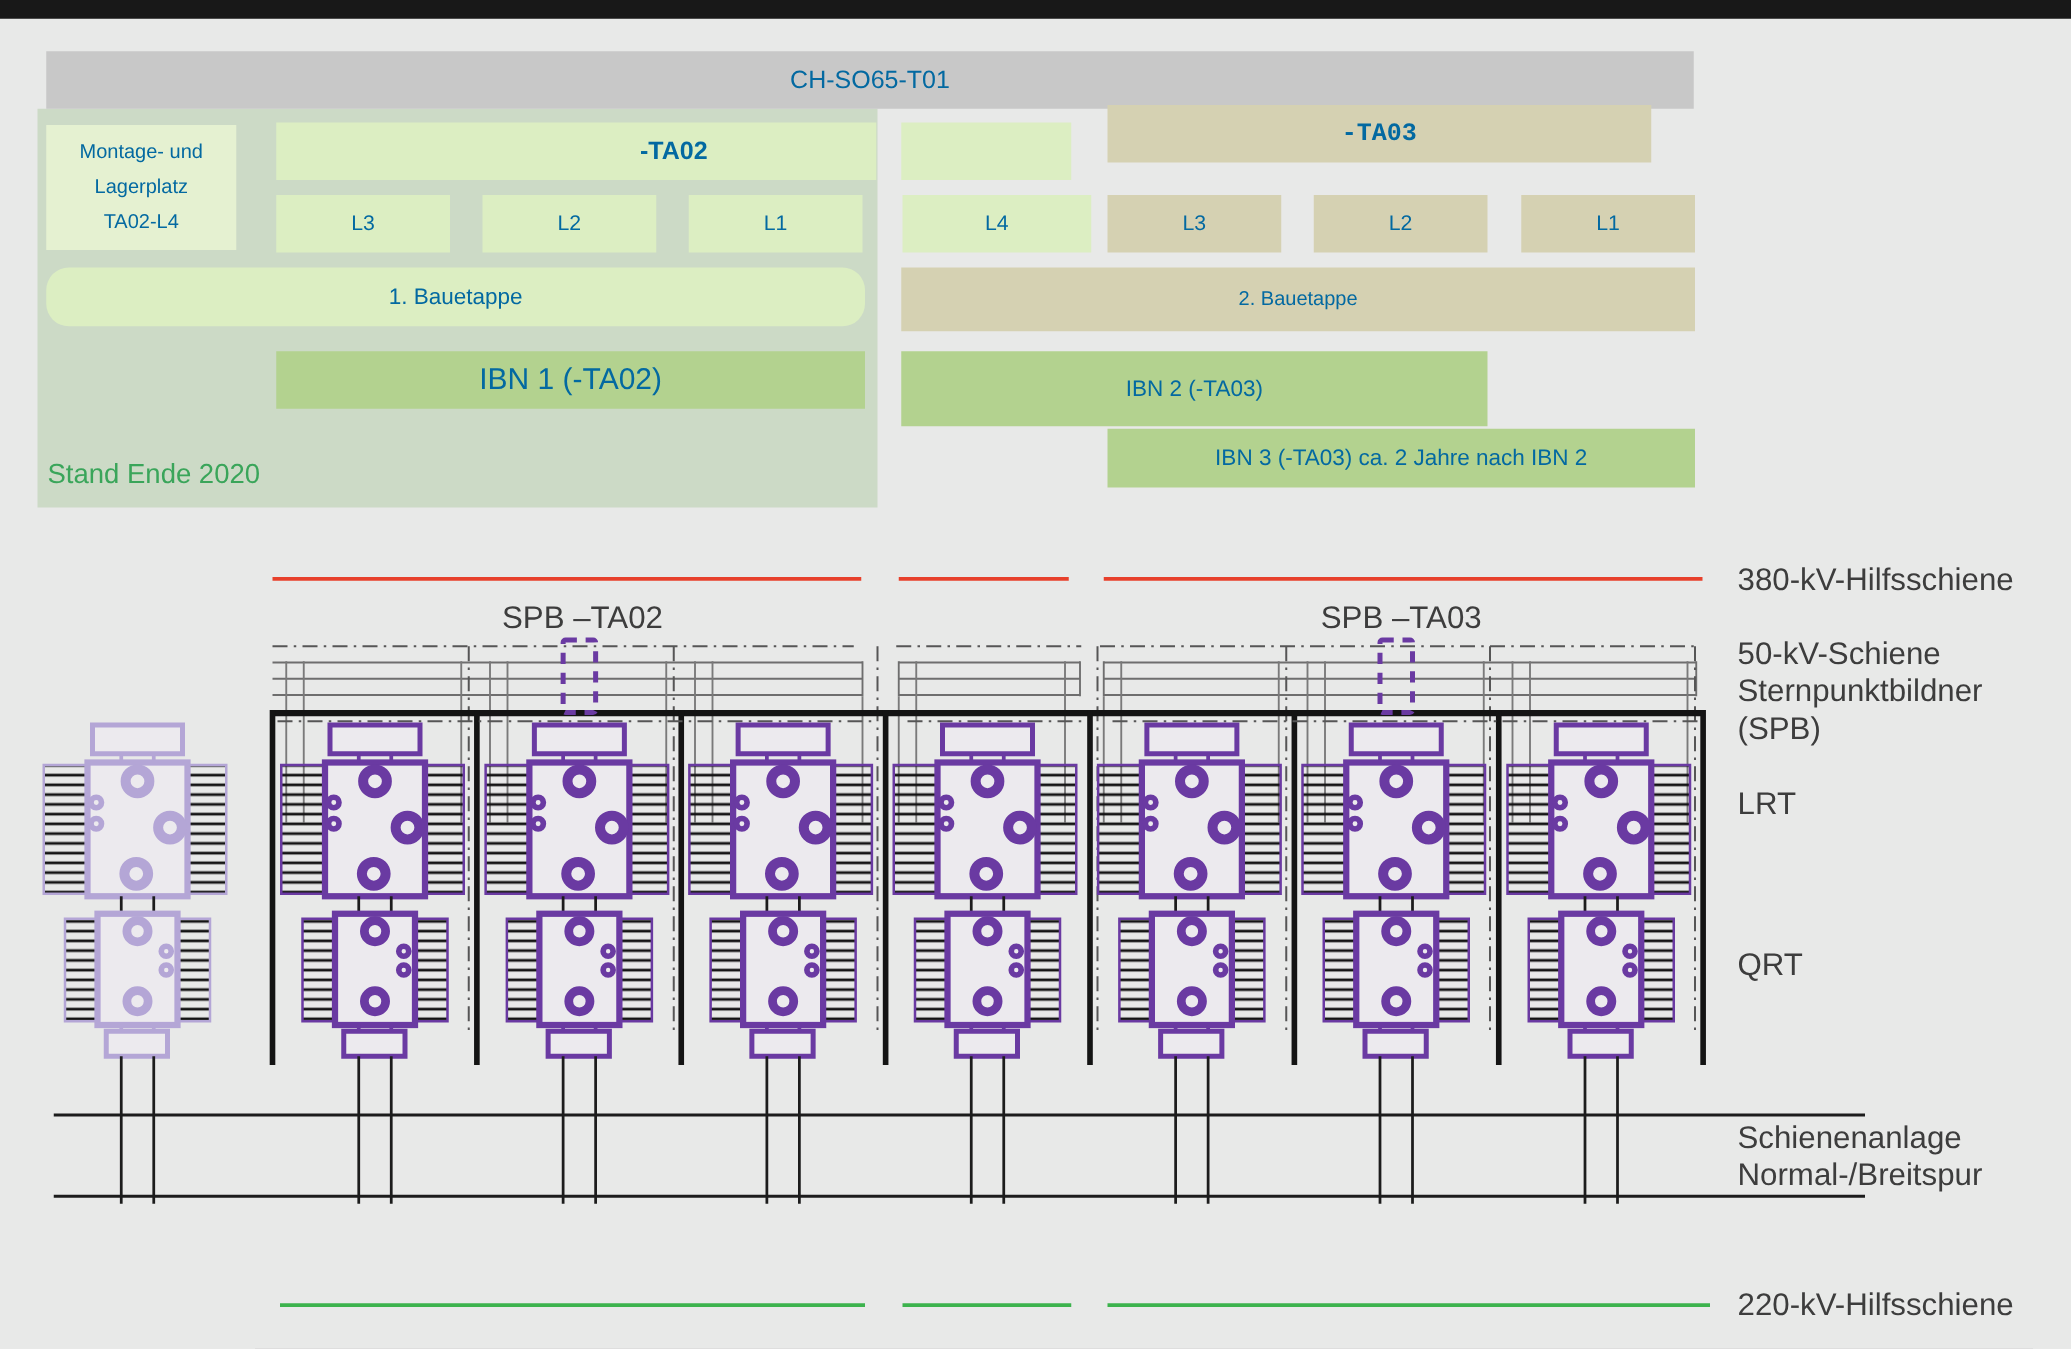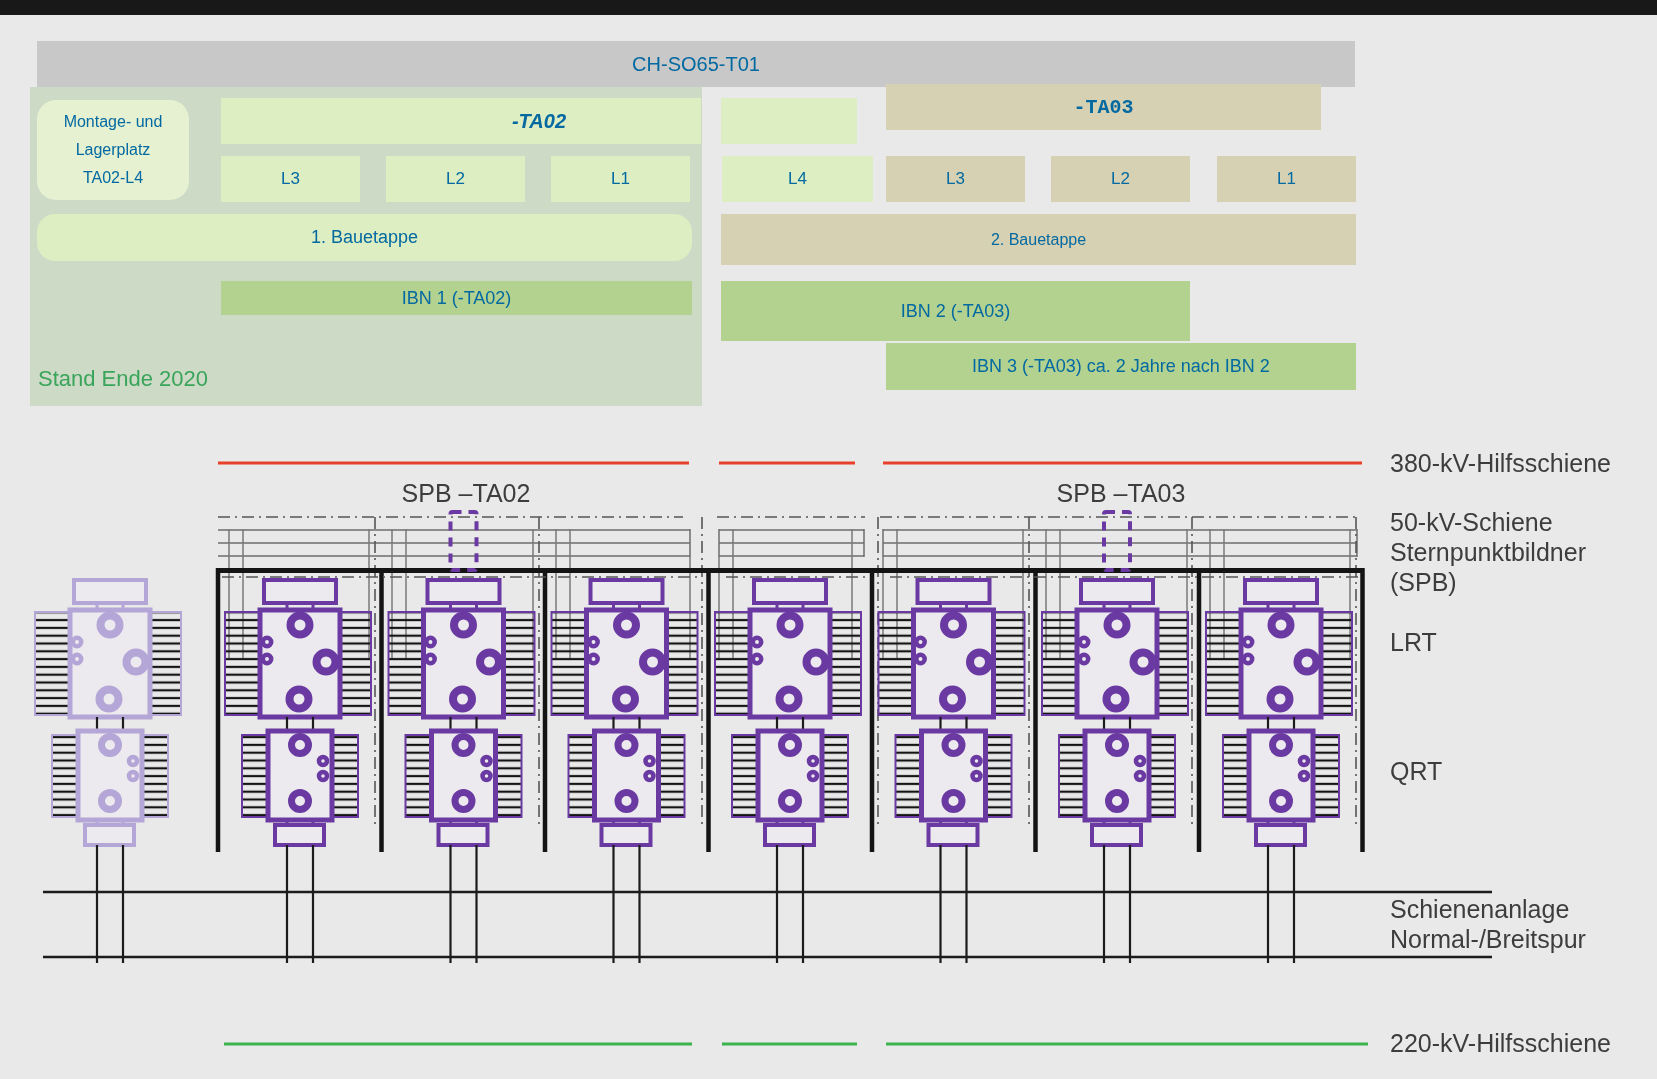"Montage- und" .montage { border-radius: 19px -> none }
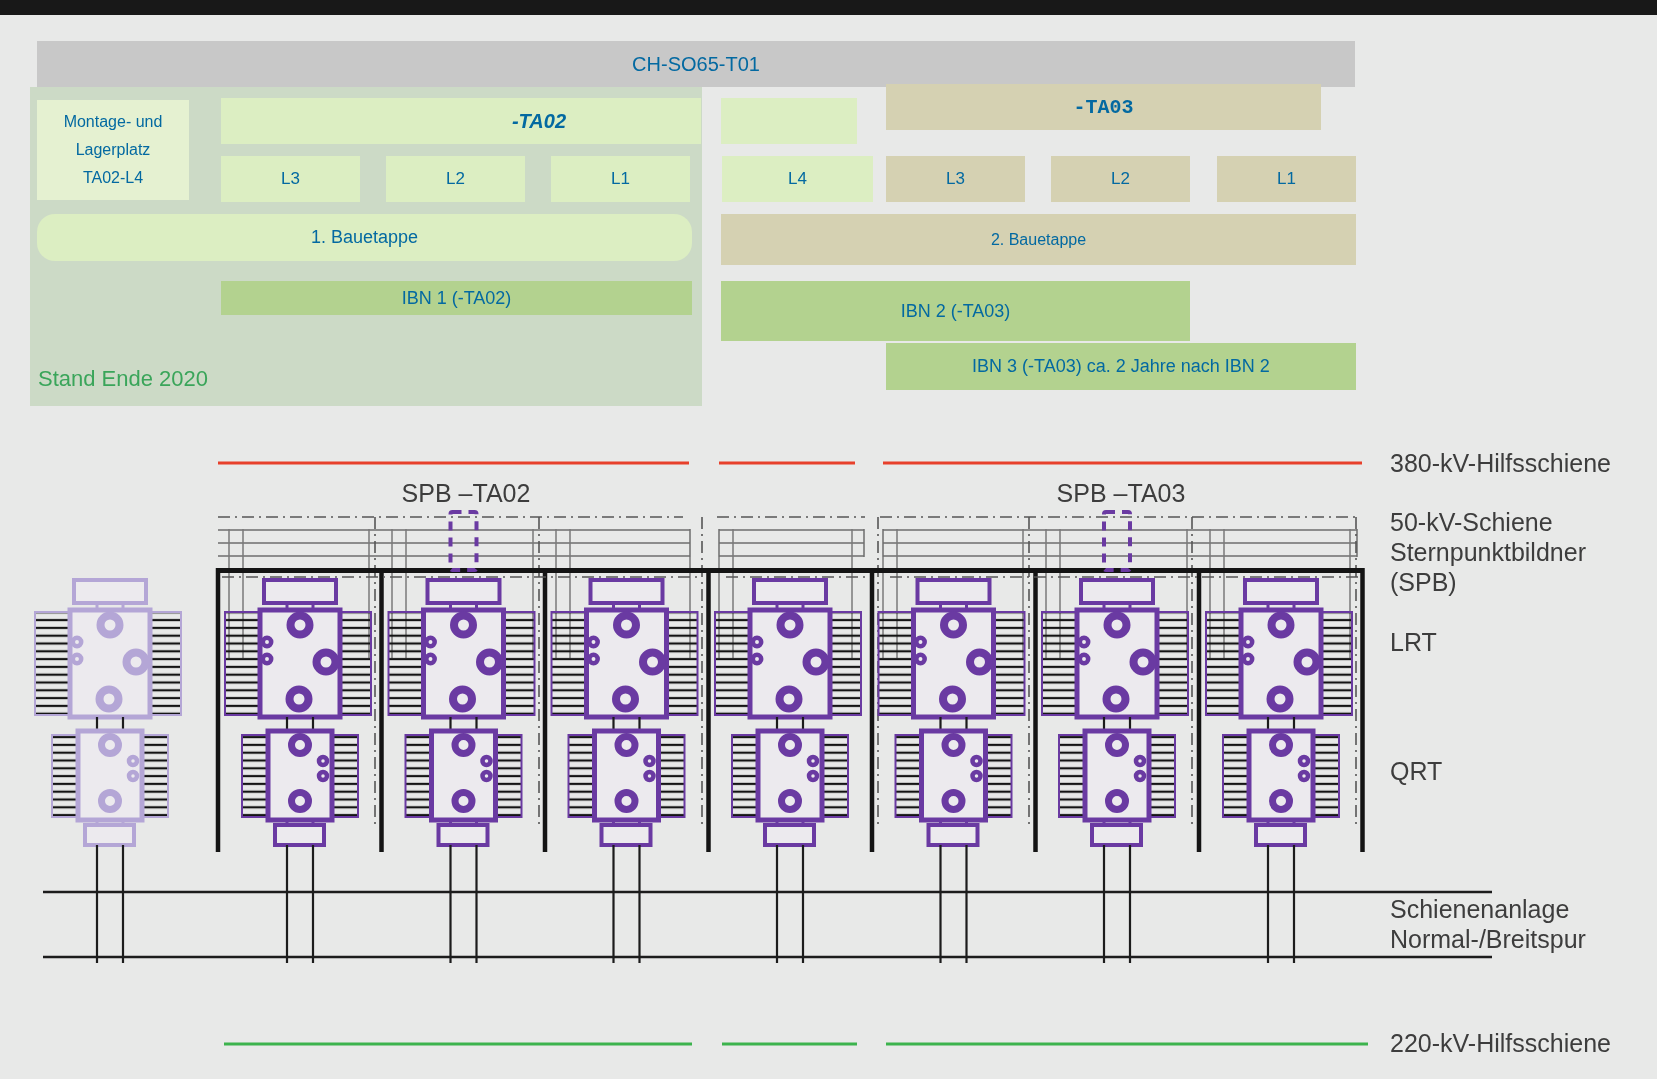"-TA02" .lbl-layer { font-style: italic -> none }
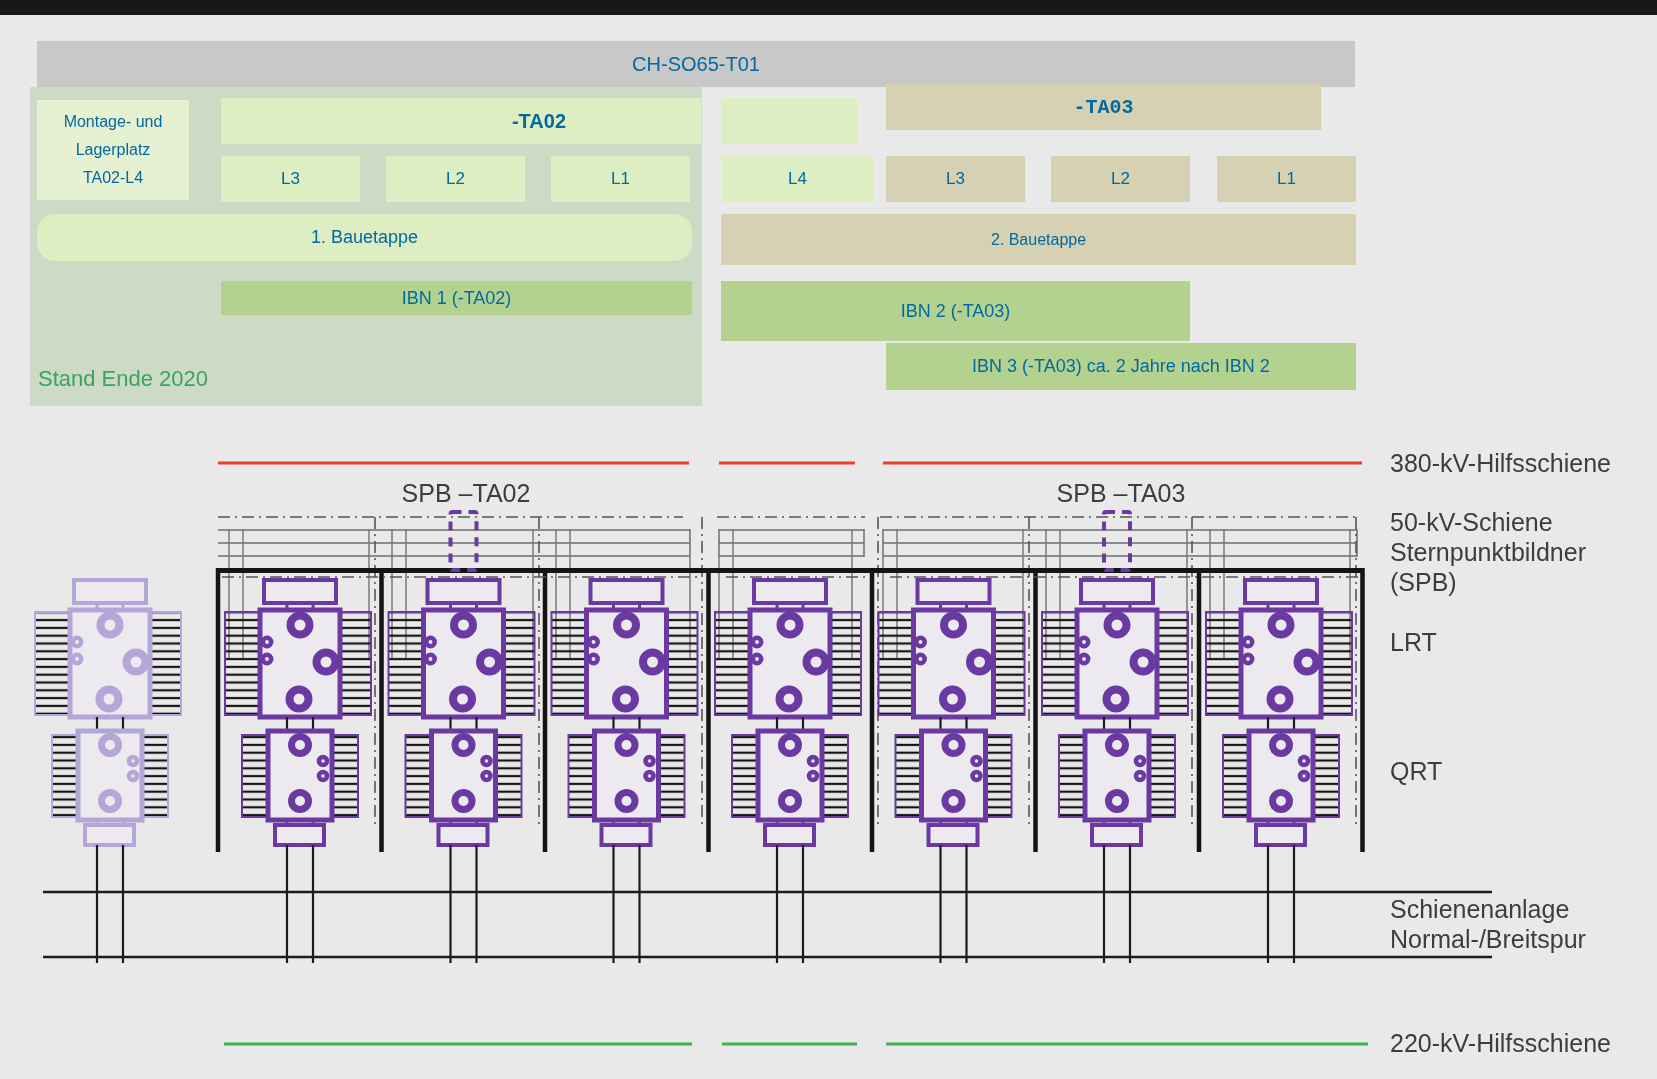"IBN 1 (-TA02)" div.cell { font-size: 18px -> 24px; height: 34px -> 46px }
